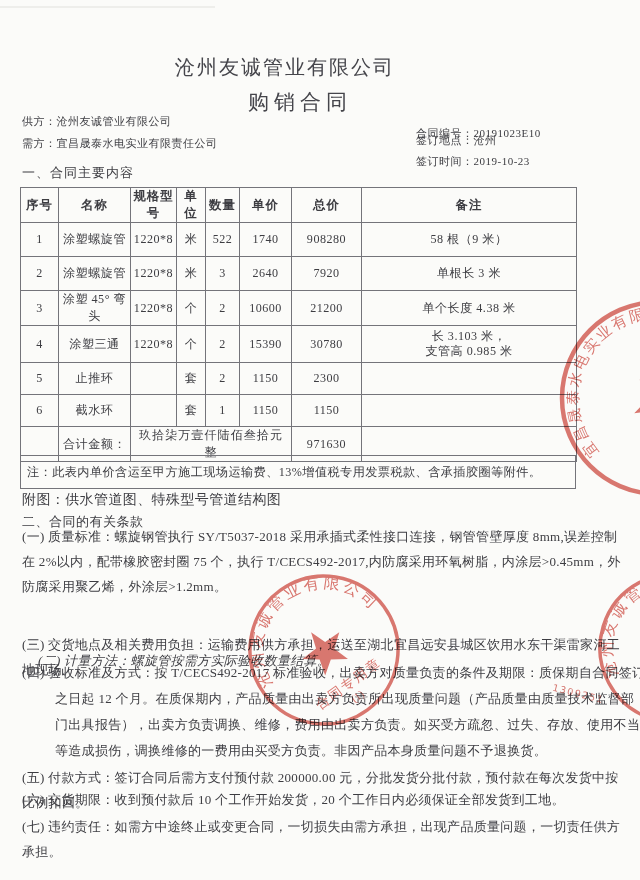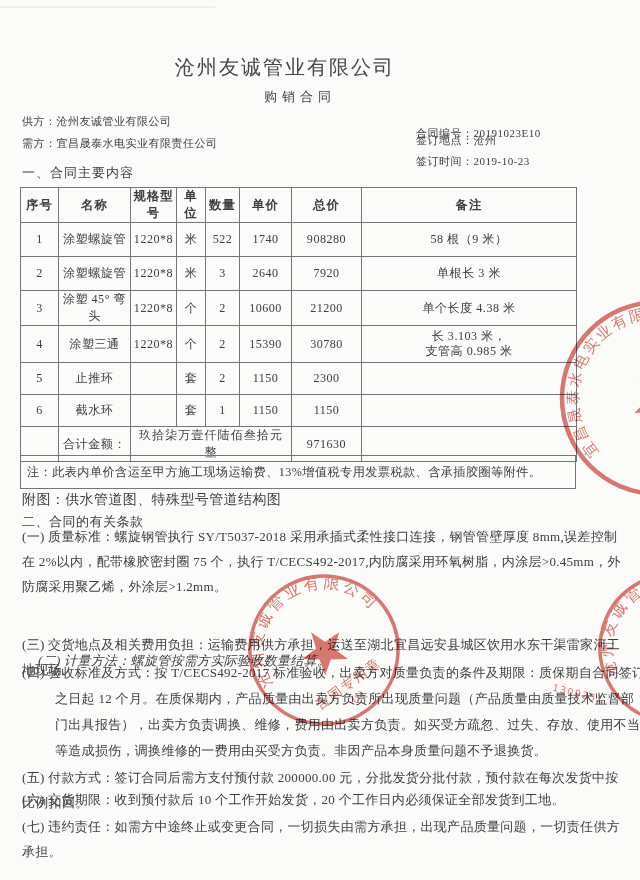"购销合同" .doc-subtitle { font-size: 13px -> 21px }
